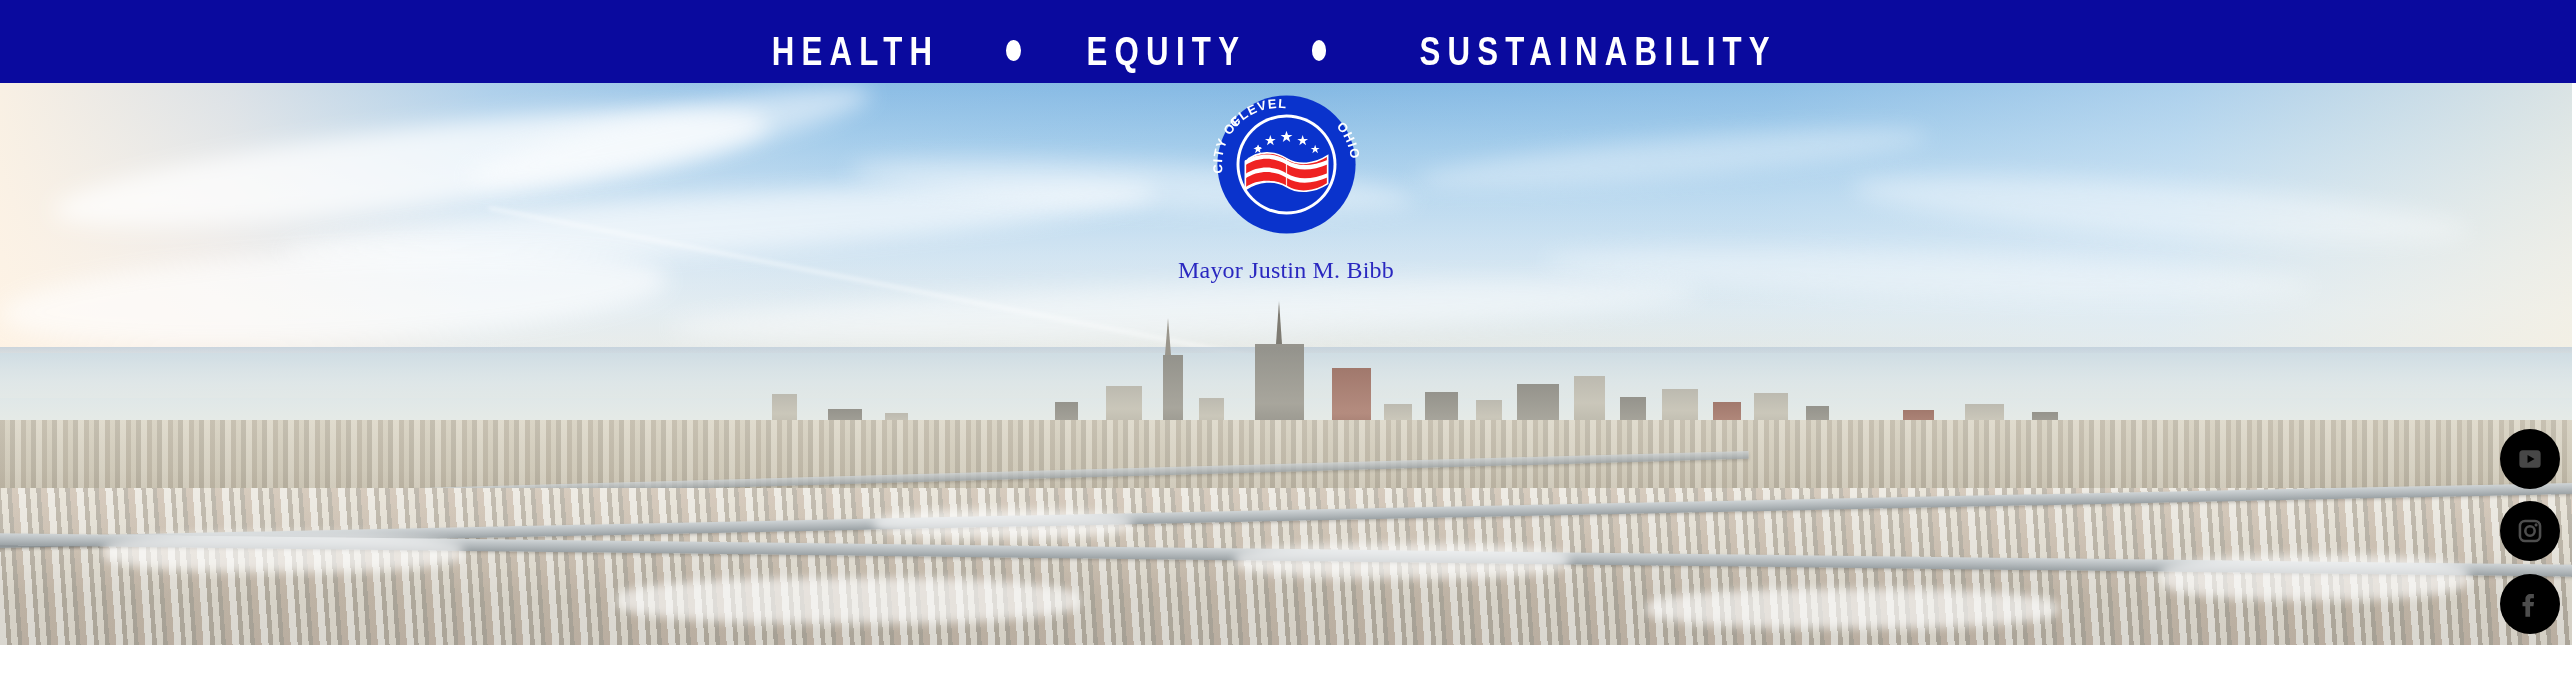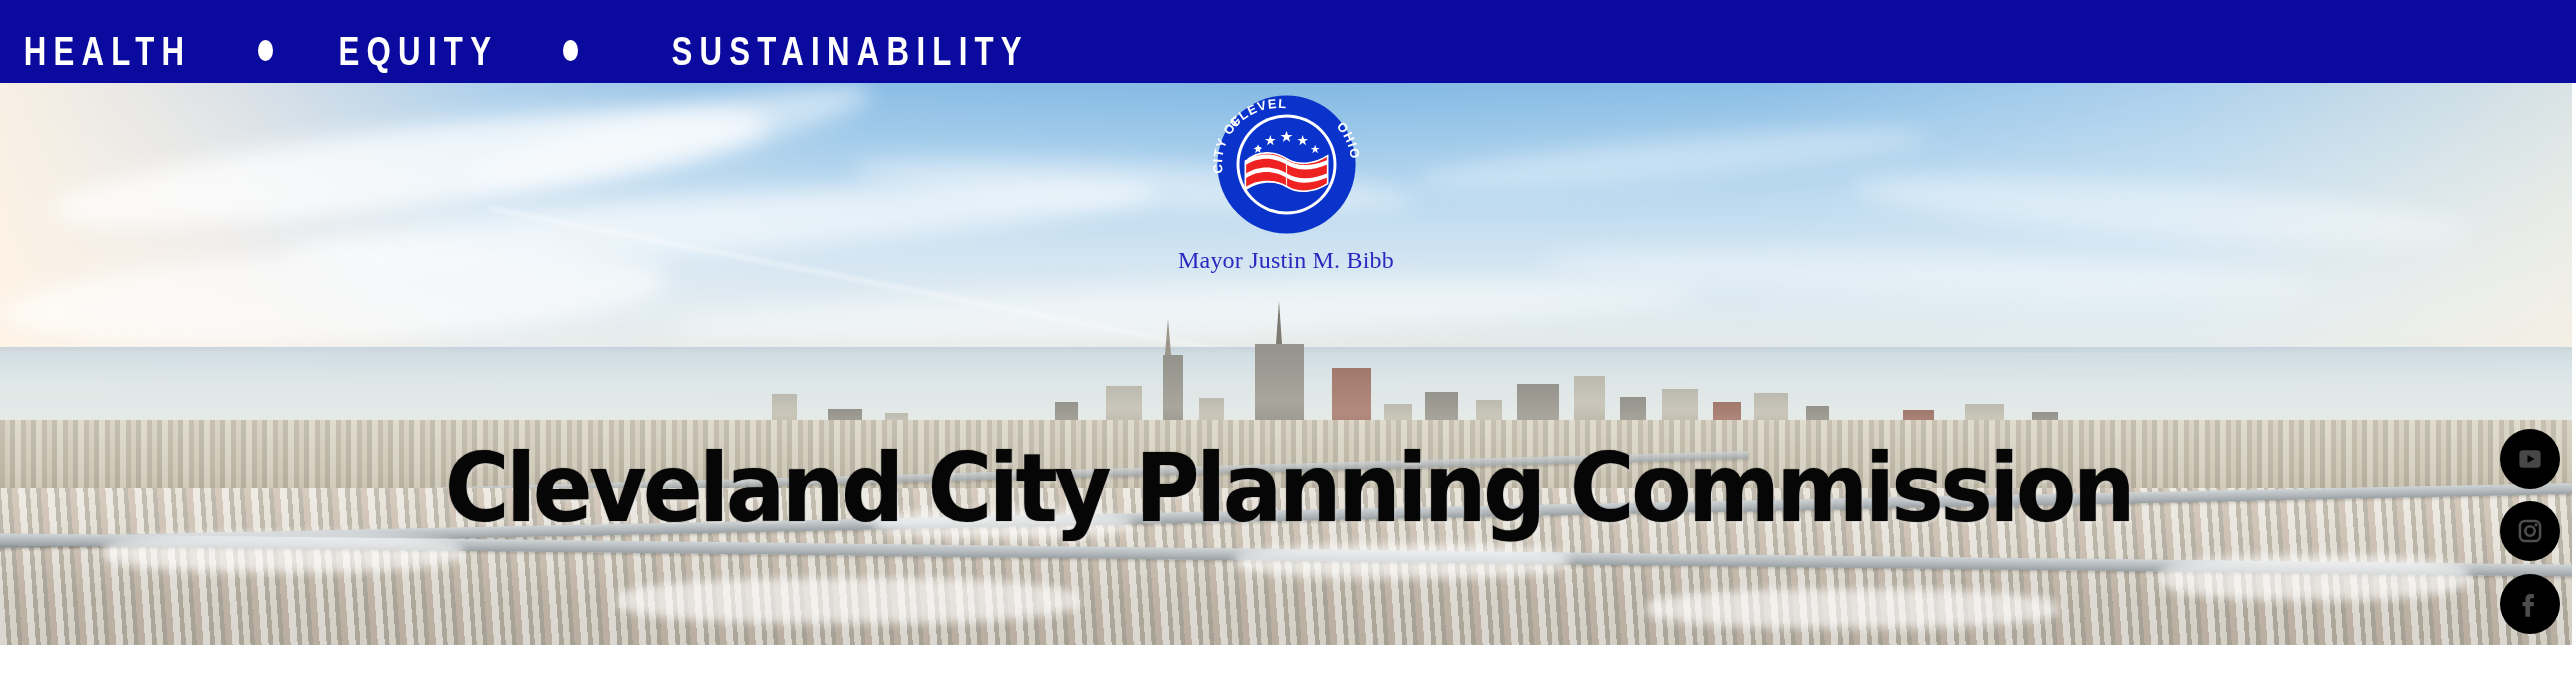"HEALTH" .tagline-bar { justify-content: flex-start -> center }
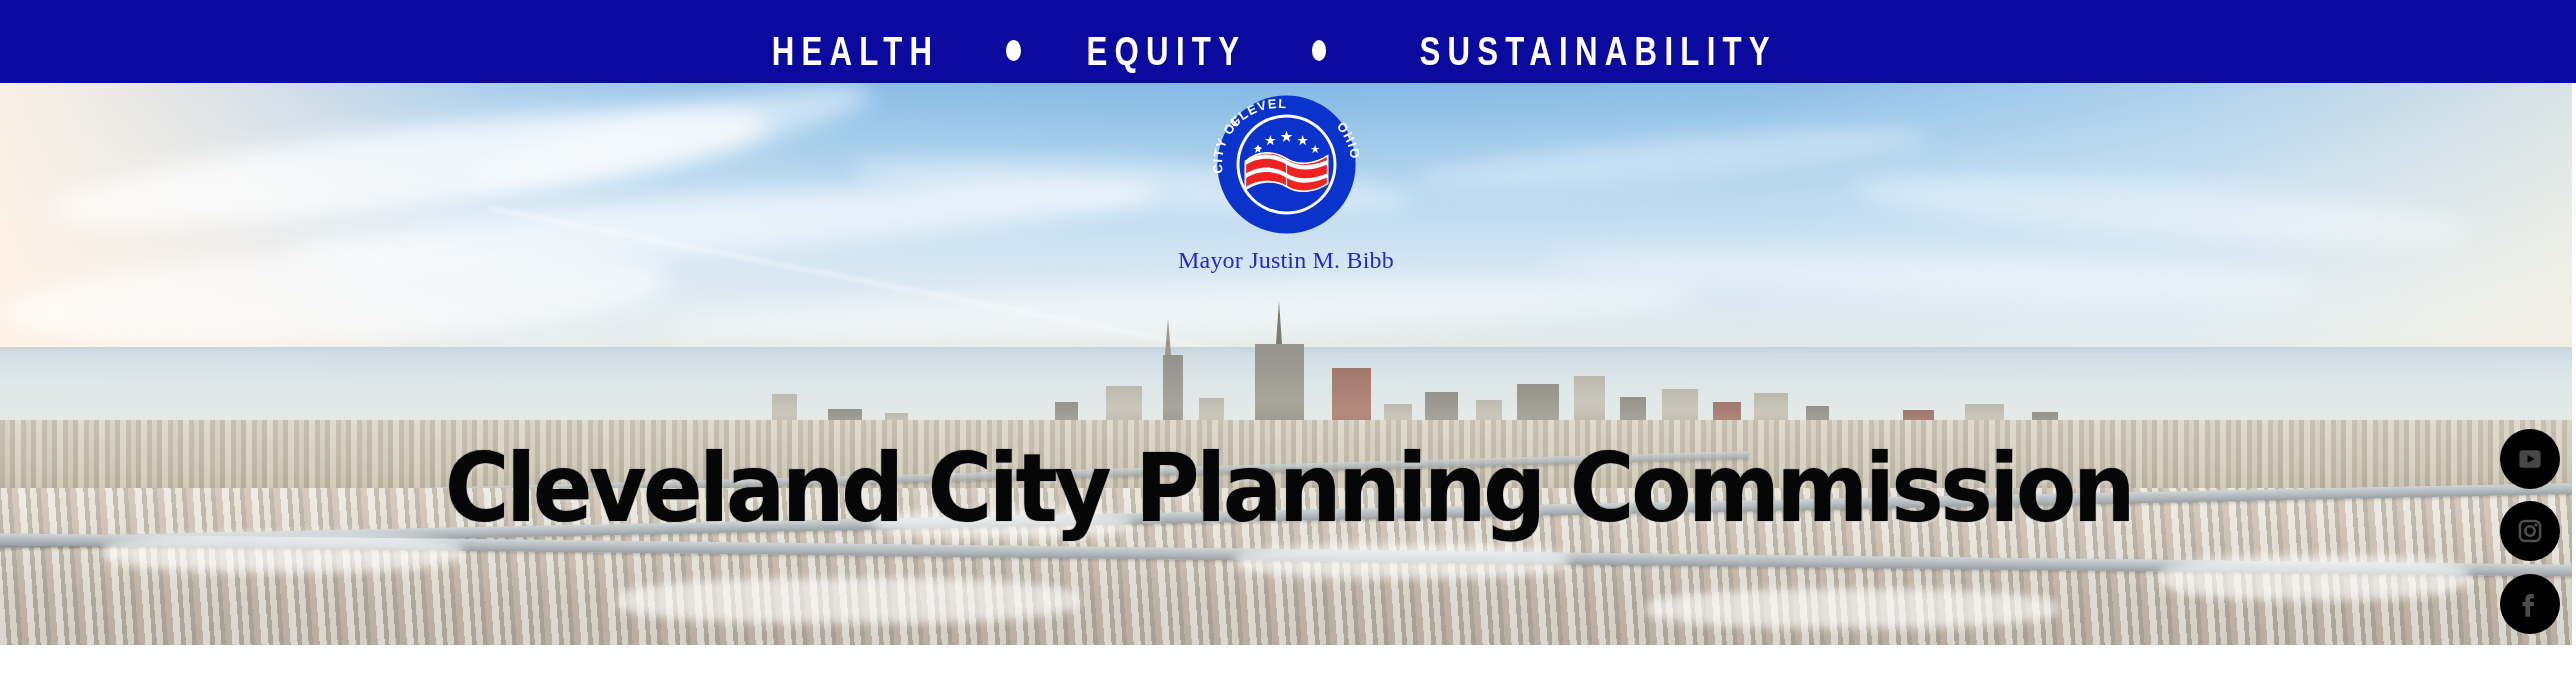"Mayor Justin M. Bibb" .mayor-name { margin-top: 10px -> 20px }
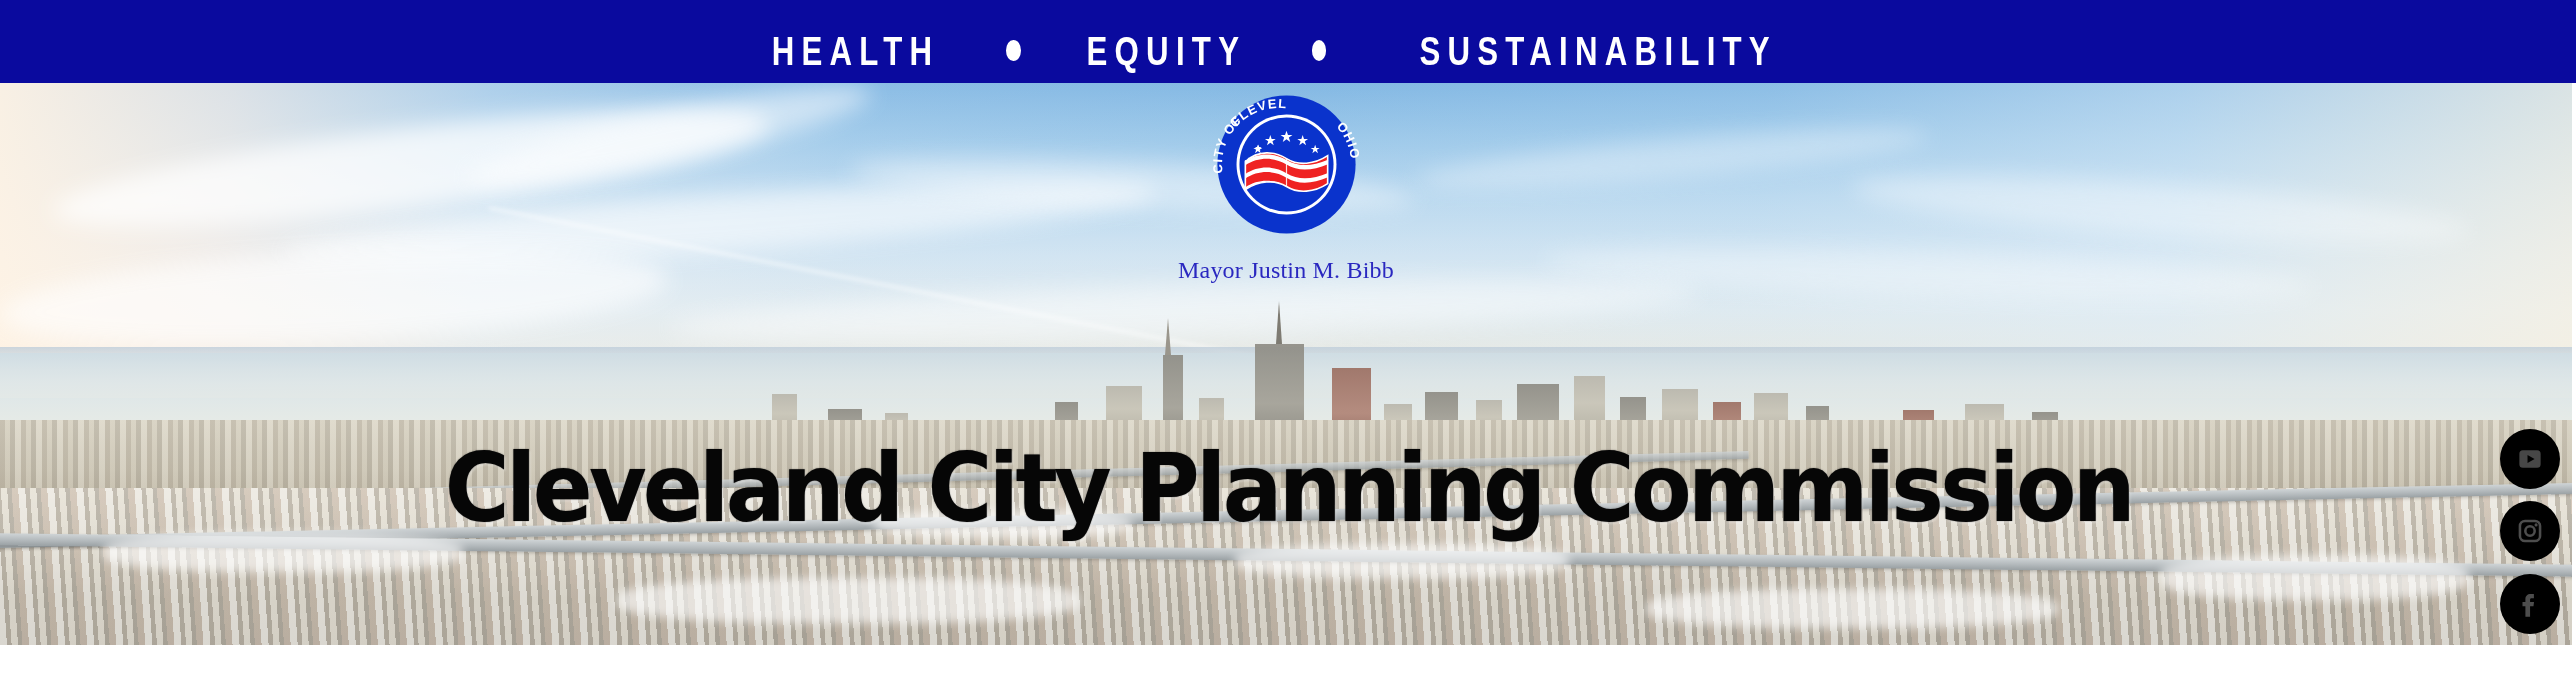"Cleveland City Planning Commission" div.hero-title { html: <div> <span>Cleveland City Planning Commission</span> </div> -> none }
